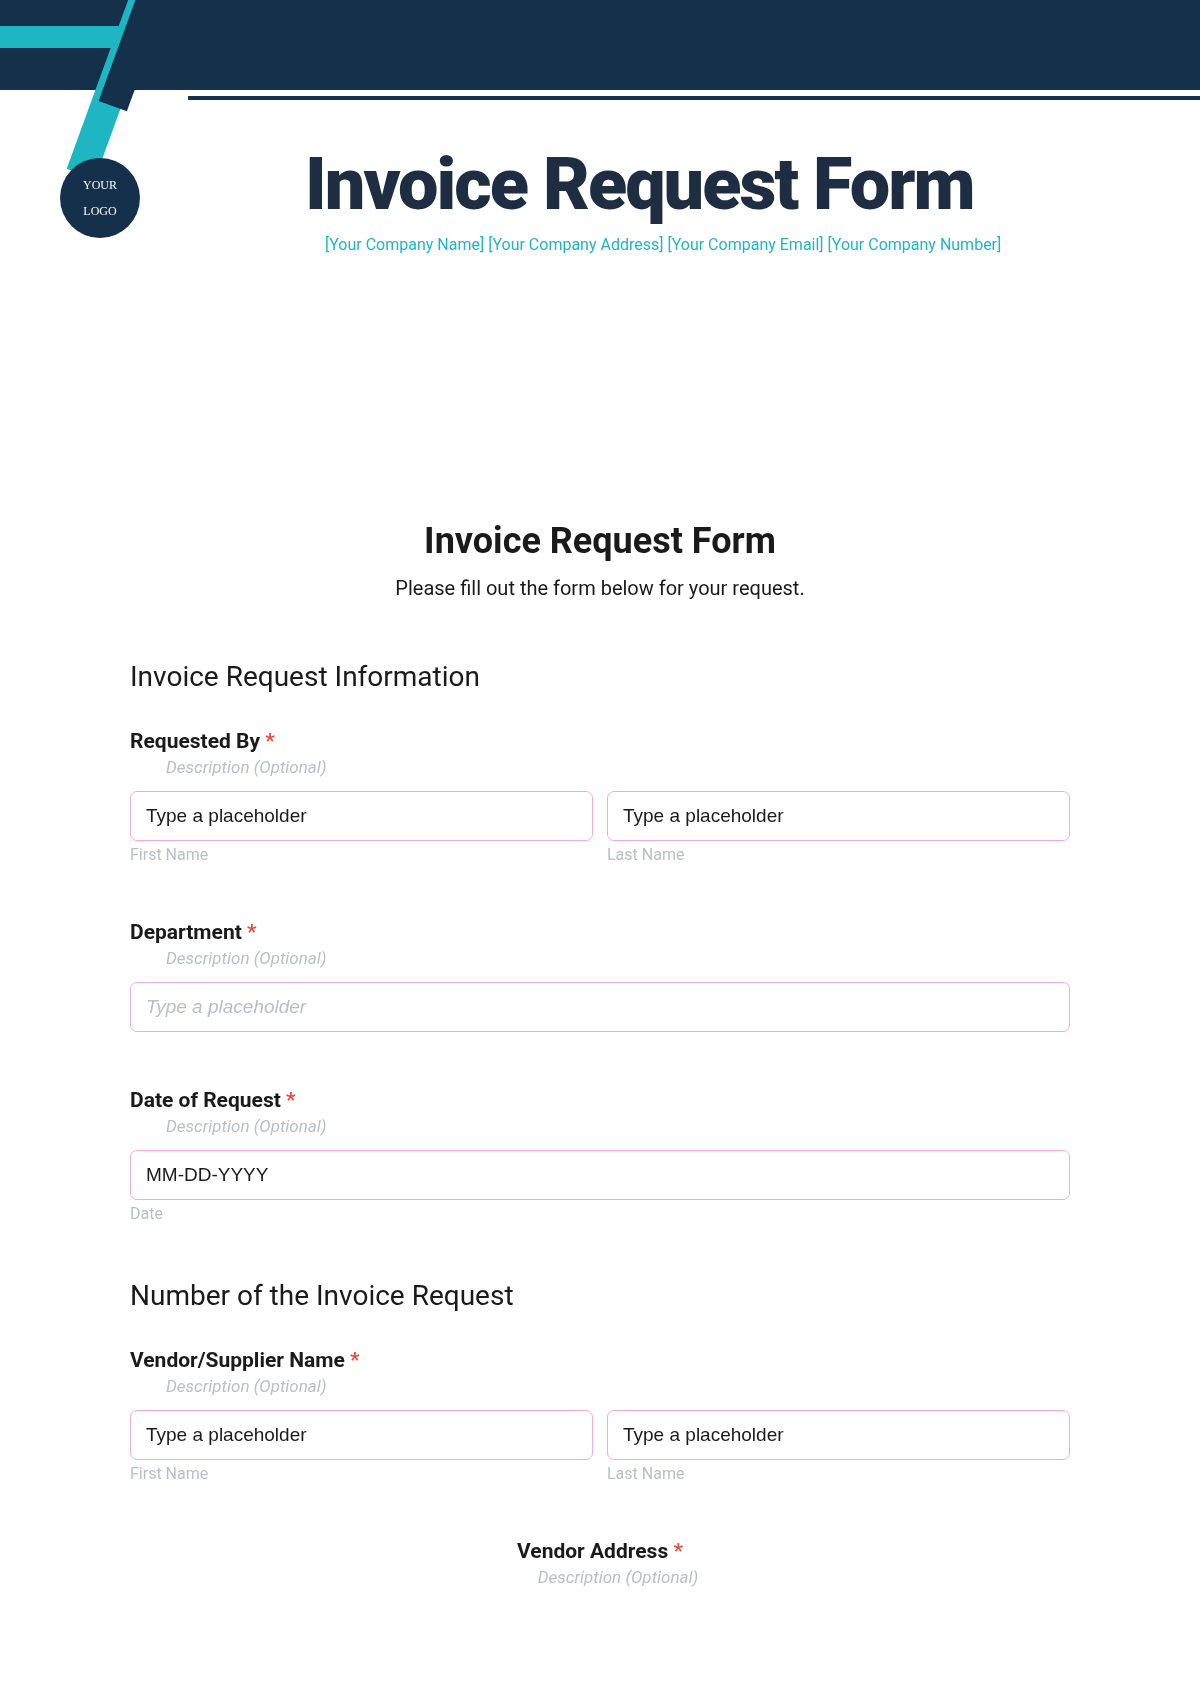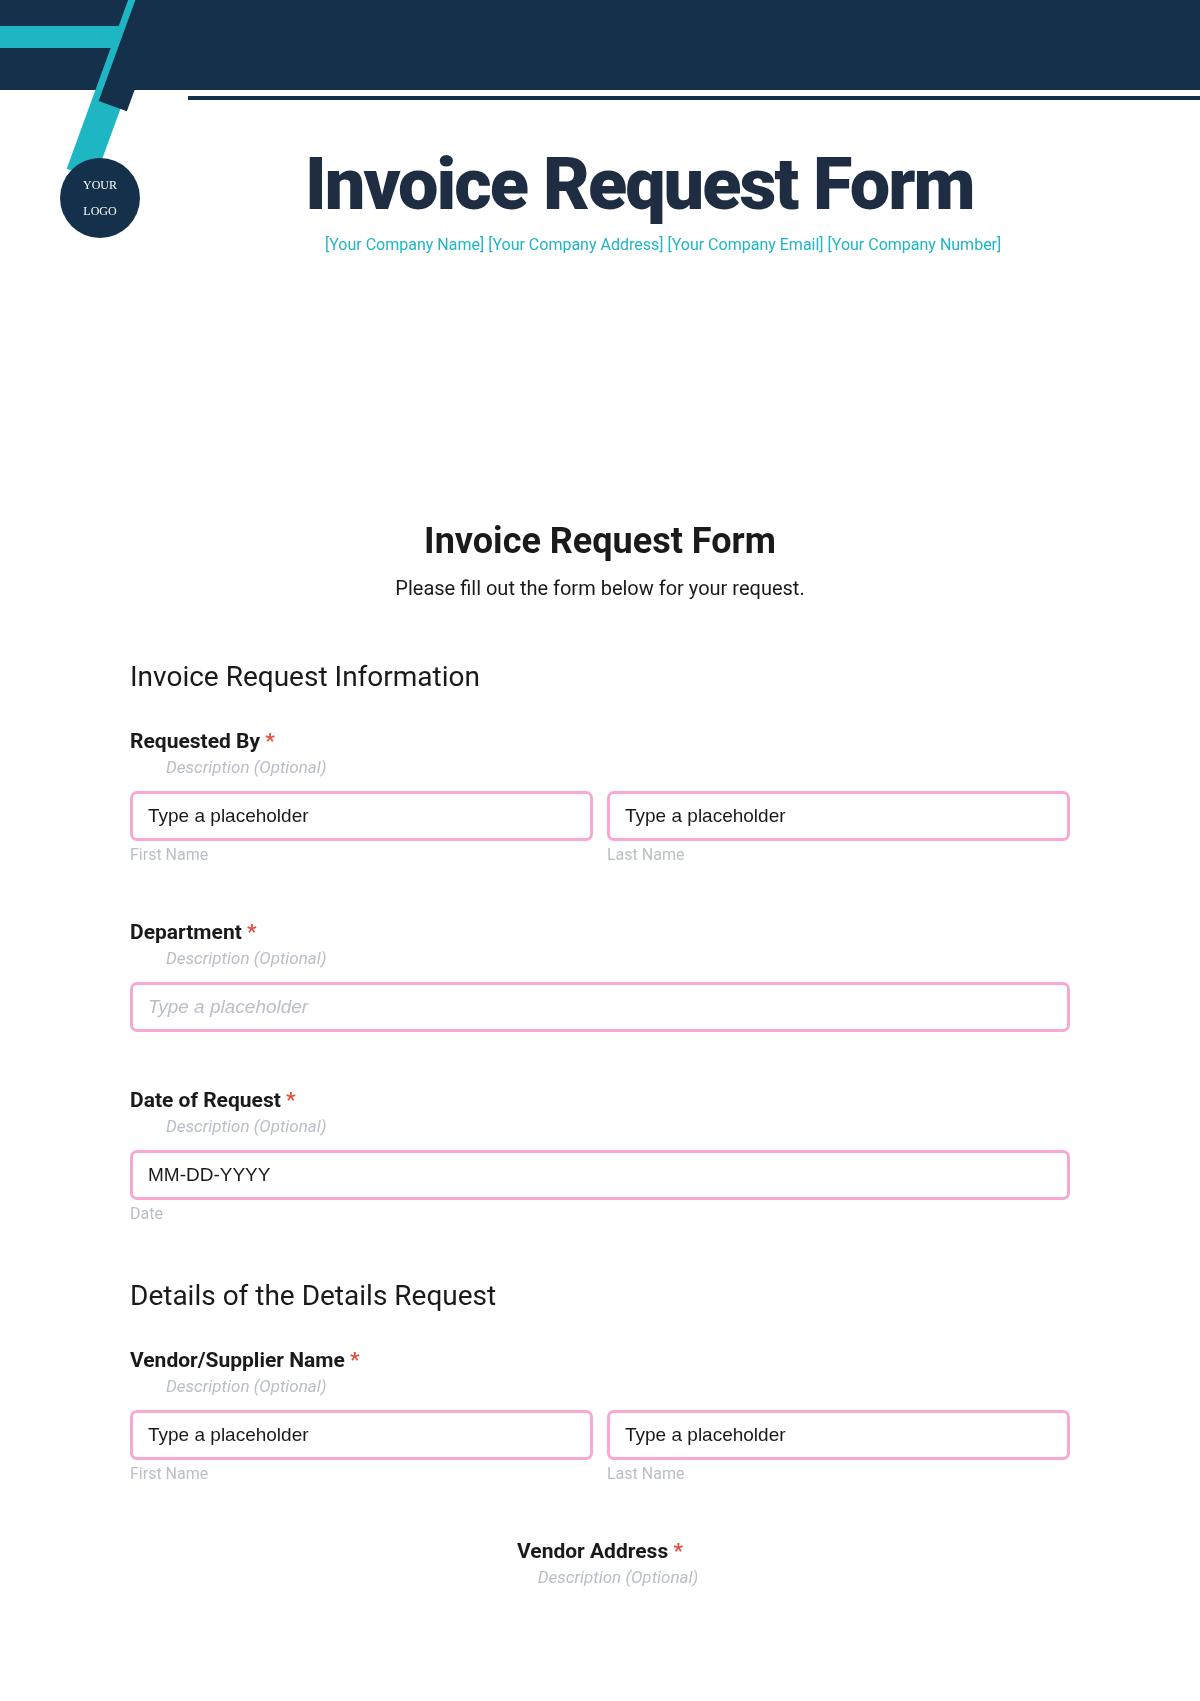"Type a placeholder" .input-box { border: 3px solid #f9a8d4 -> 1px solid #f9a8d4 }
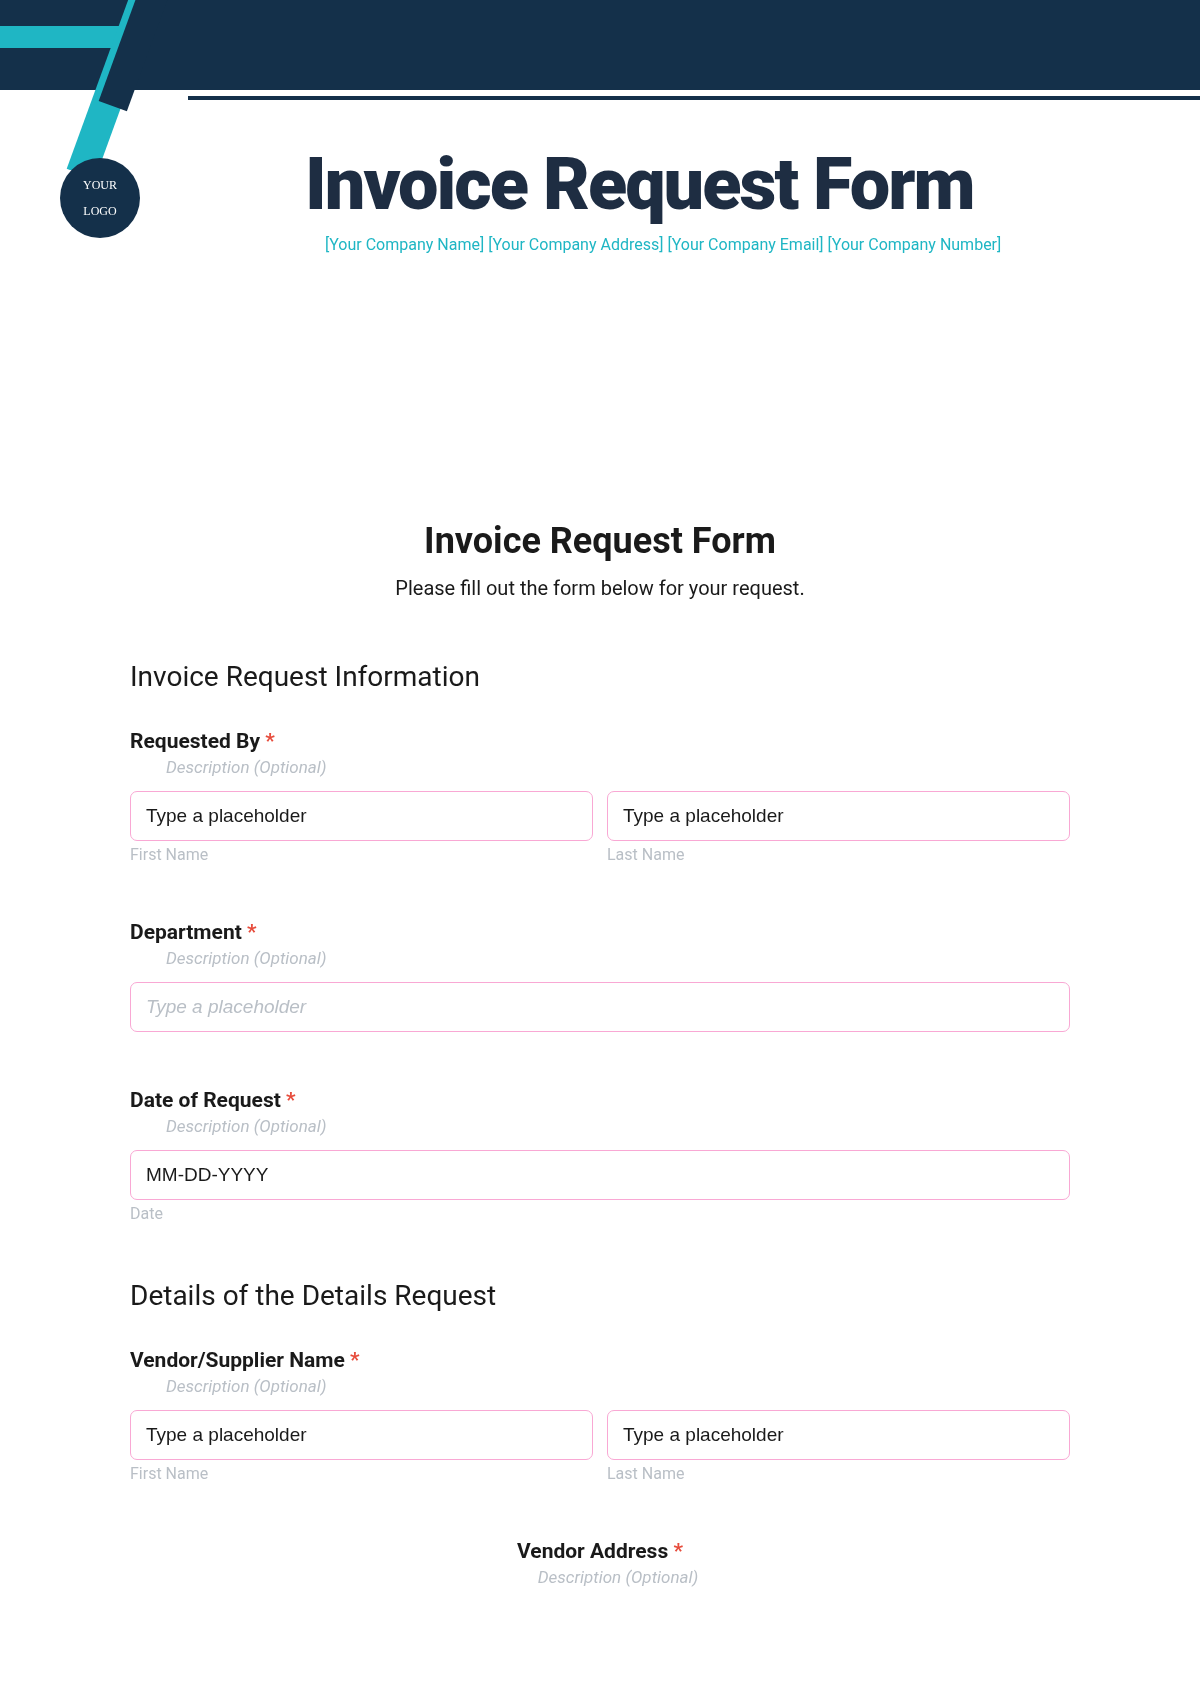"Details of the Details Request" h2.section-heading { text: Details of the Details -> Number of the Invoice }
